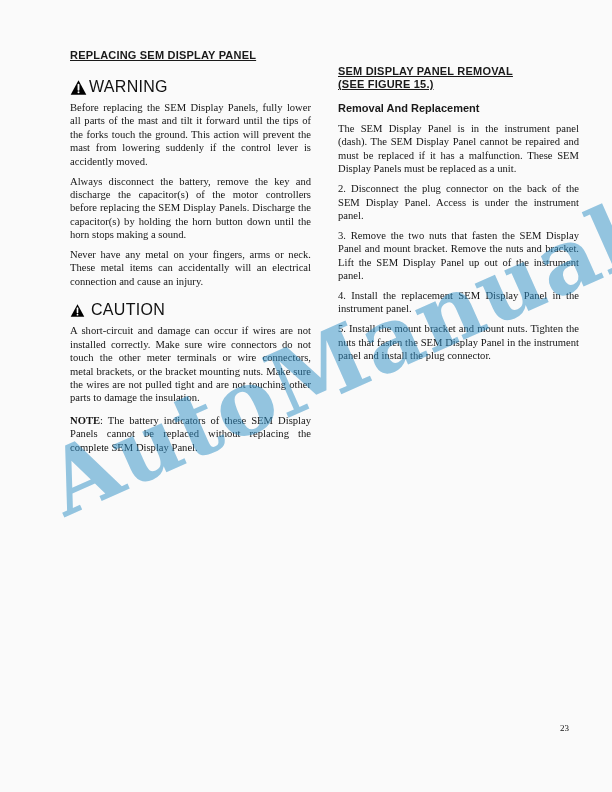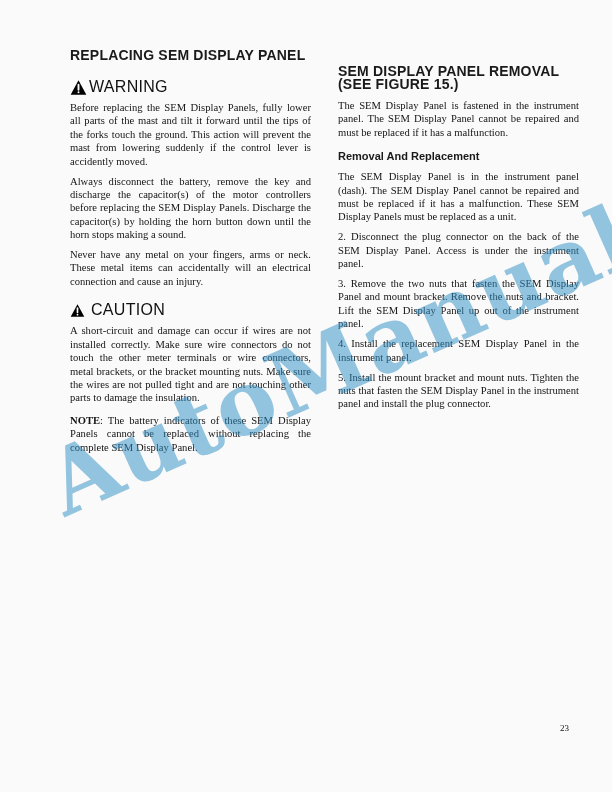"REPLACING SEM DISPLAY PANEL" .heading { font-size: 14px -> 11px; text-decoration: none -> underline }
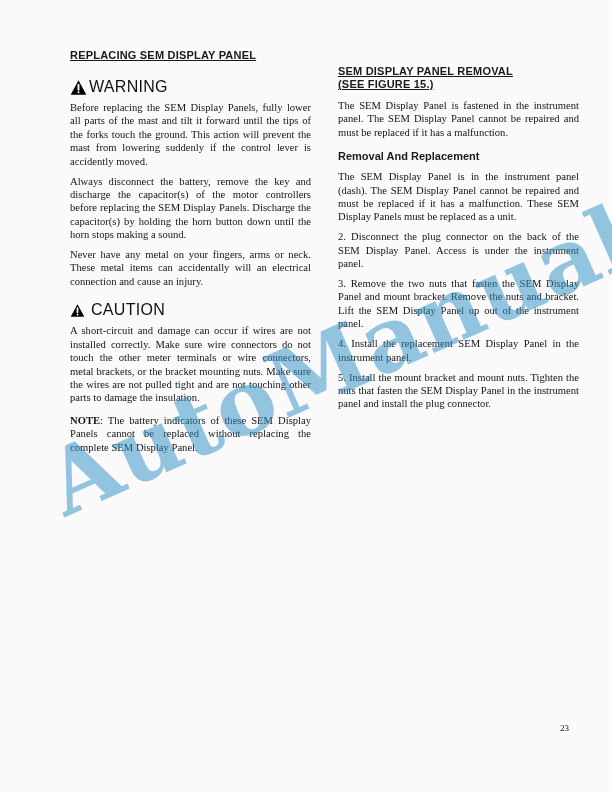"The SEM Display Panel is fastened" p.body { html: <p>The SEM Display Panel is fastened in the instrument panel. The SEM Display Panel cannot be repaired and must be replaced if it has a malfunction.</p> -> none }
